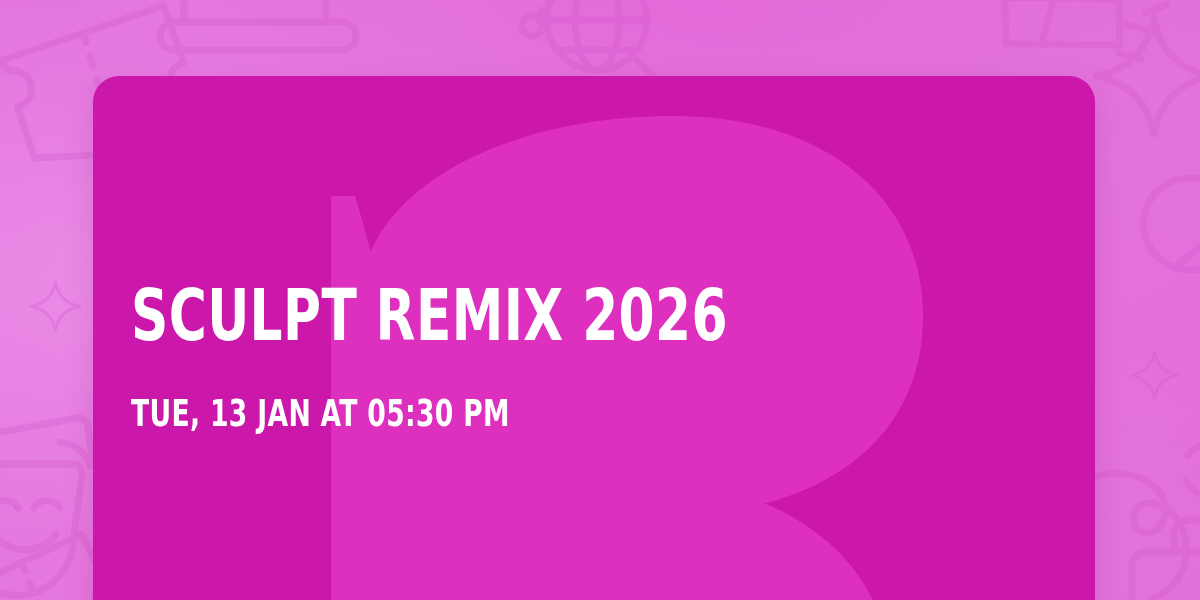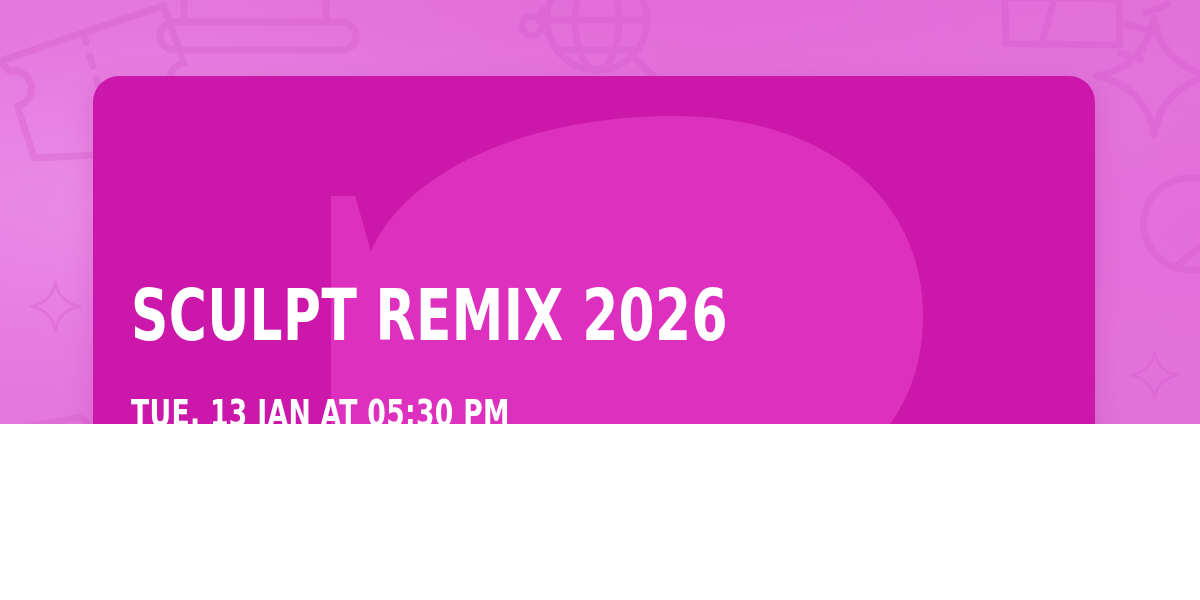"SCULPT REMIX 2026" .share-card { height: 424px -> 600px }
